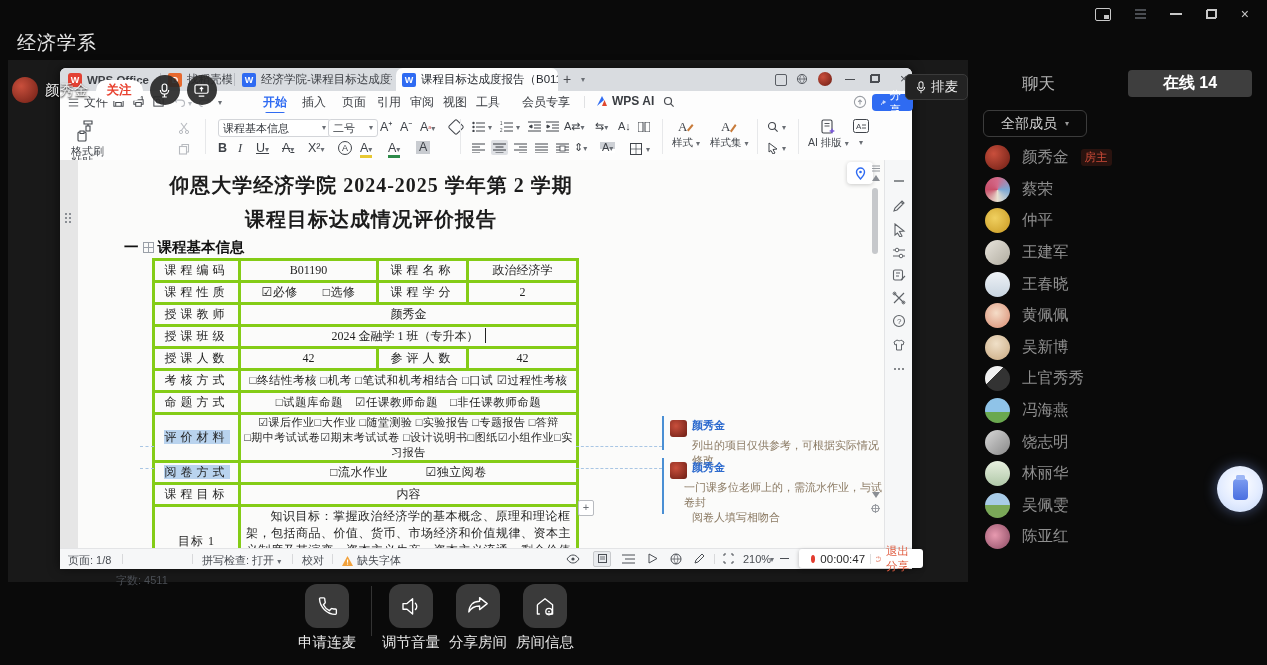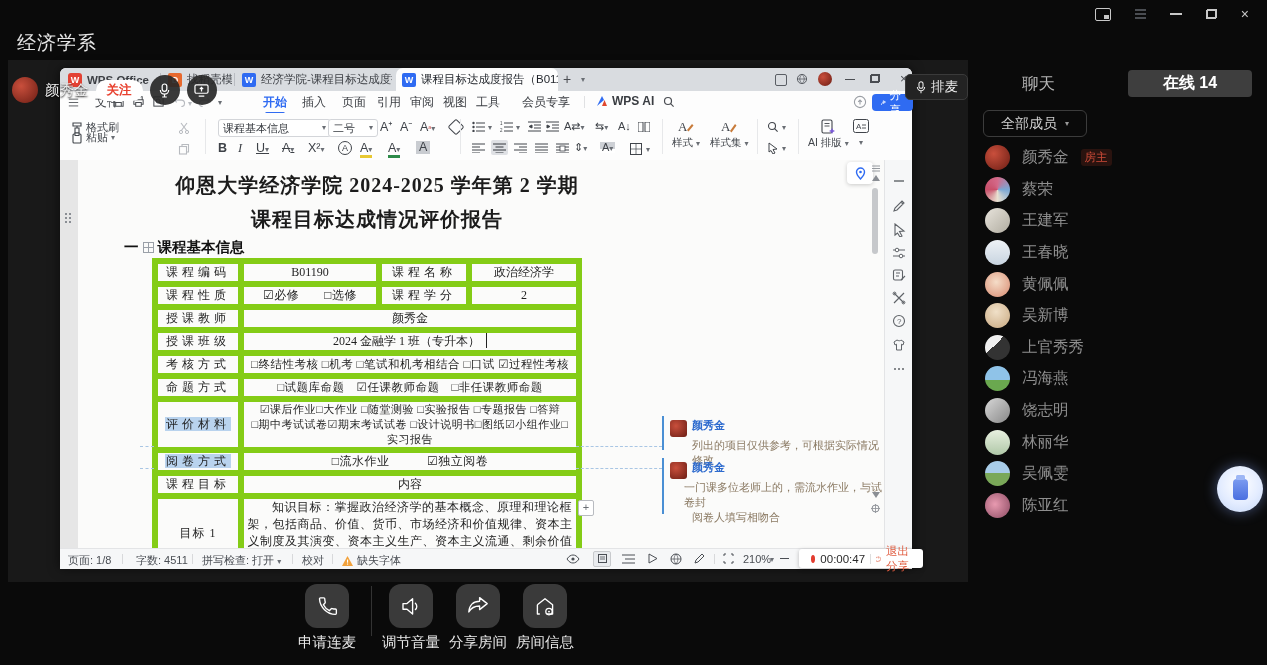"文件" span.mitem { gap: 16px -> 5px }
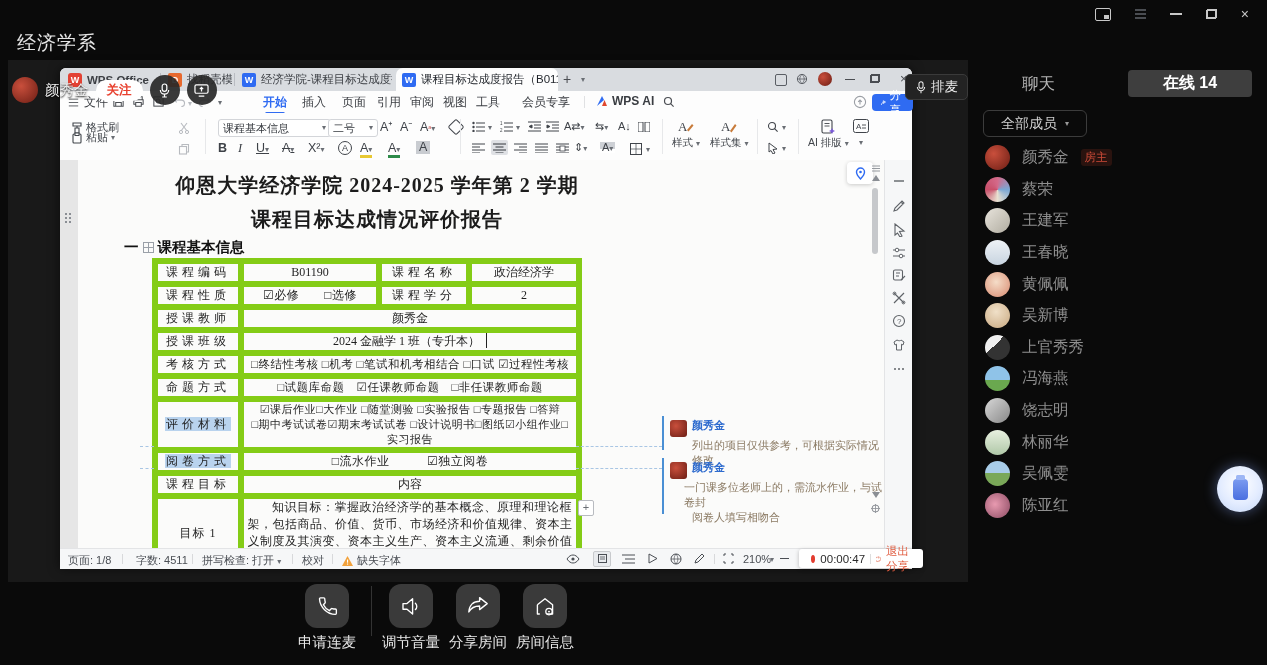"格式刷" .rbtn { flex-direction: none -> column; gap: 3px -> 12px }
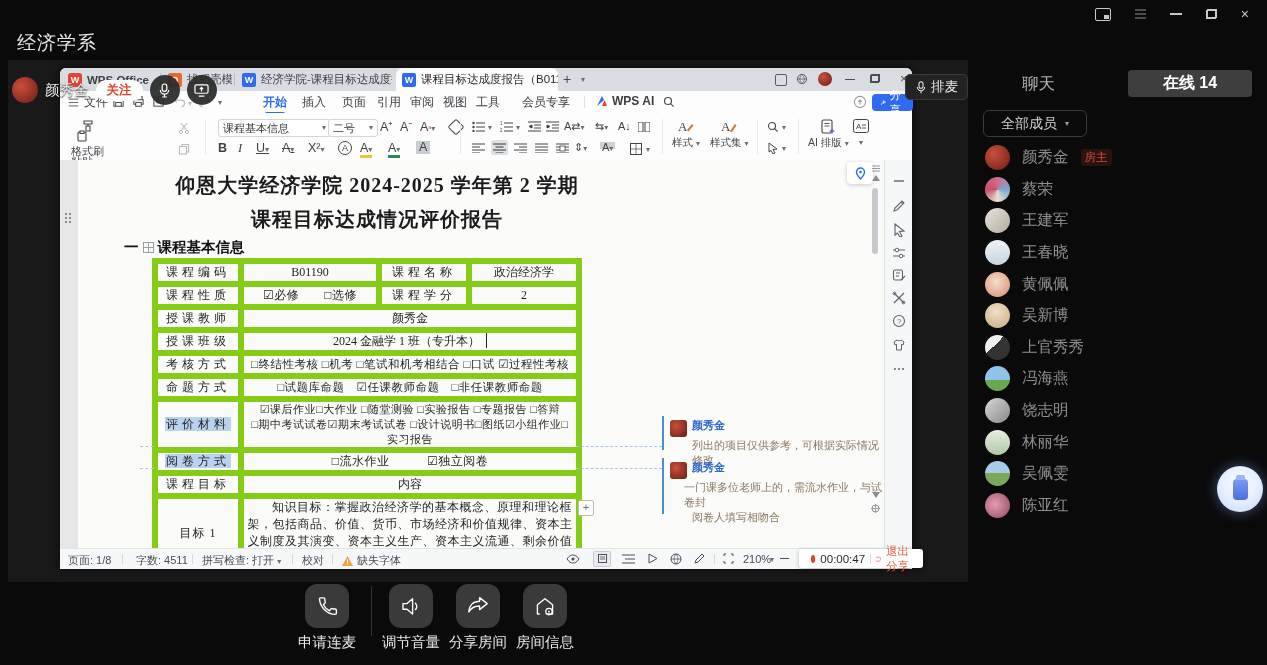"仰恩大学经济学院 2024-2025 学年第 2 学期" .dtitle { left: 20px -> 14px }
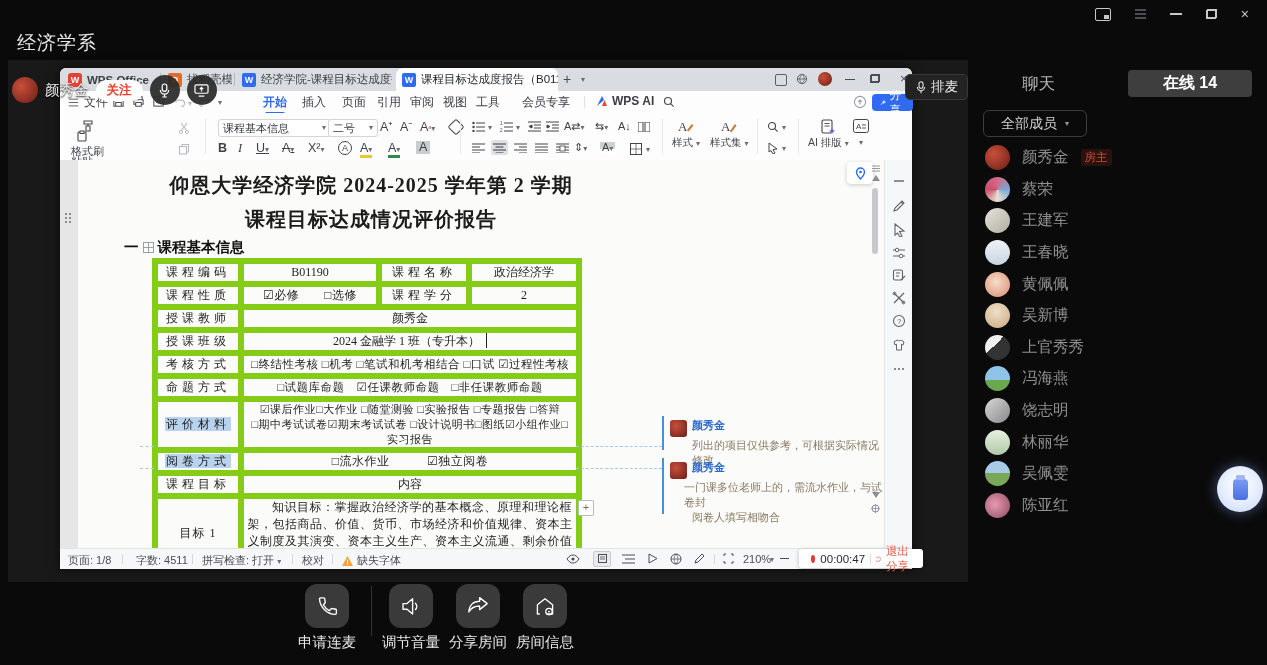"仲平" div.mrow { html: none -> <div> <span></span> <span>仲平</span> </div> }
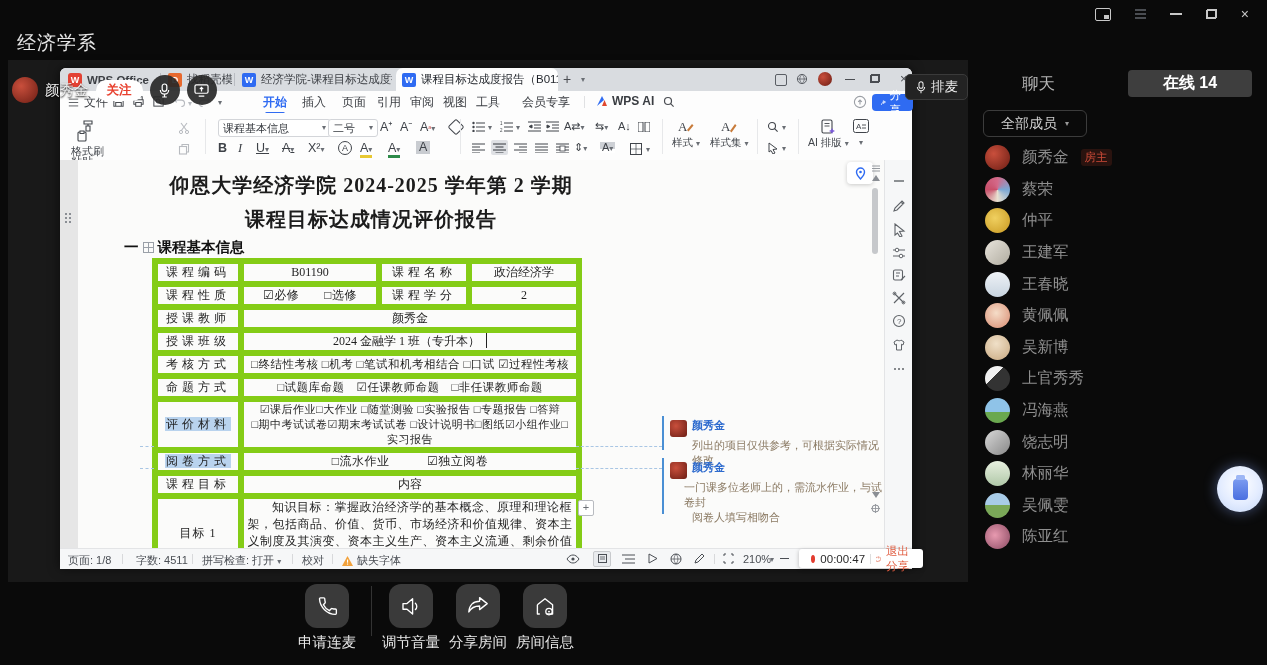"课程编码" table.doct td { border: 6px solid #84cc16 -> 3px solid #84cc16 }
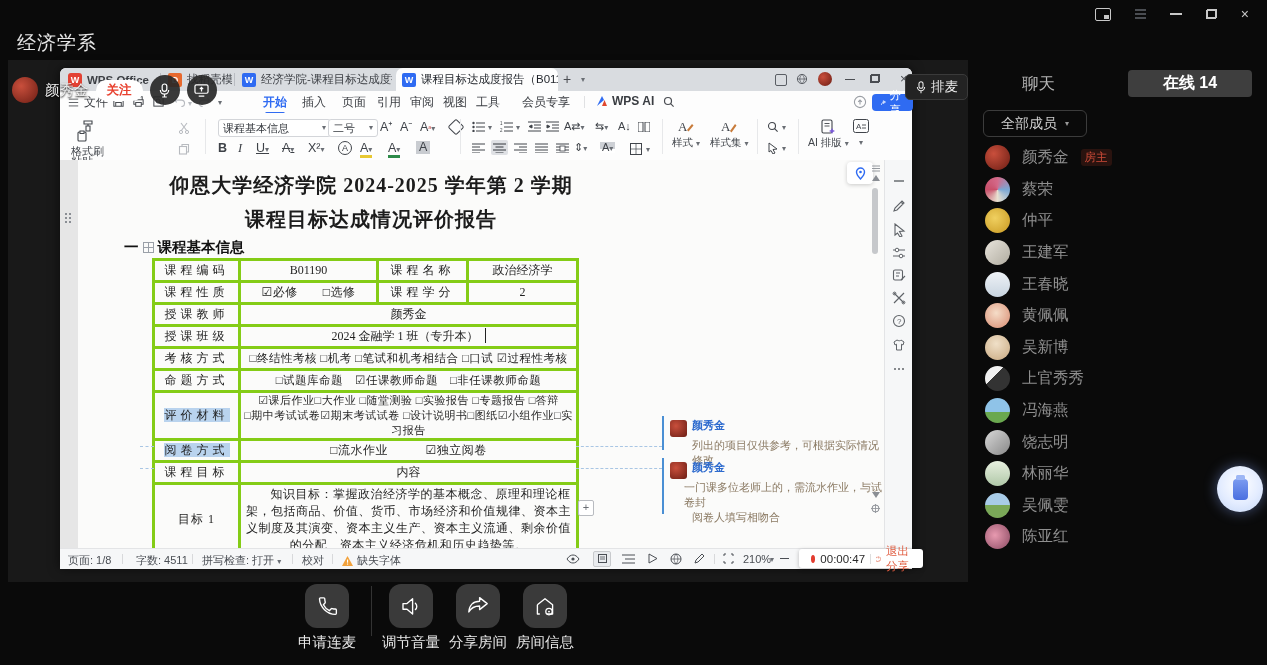"授课人数" tr { html: none -> <tr> <td>授课人数</td> <td>42</td> <td>参评人数</td> <td>42</td> </tr> }
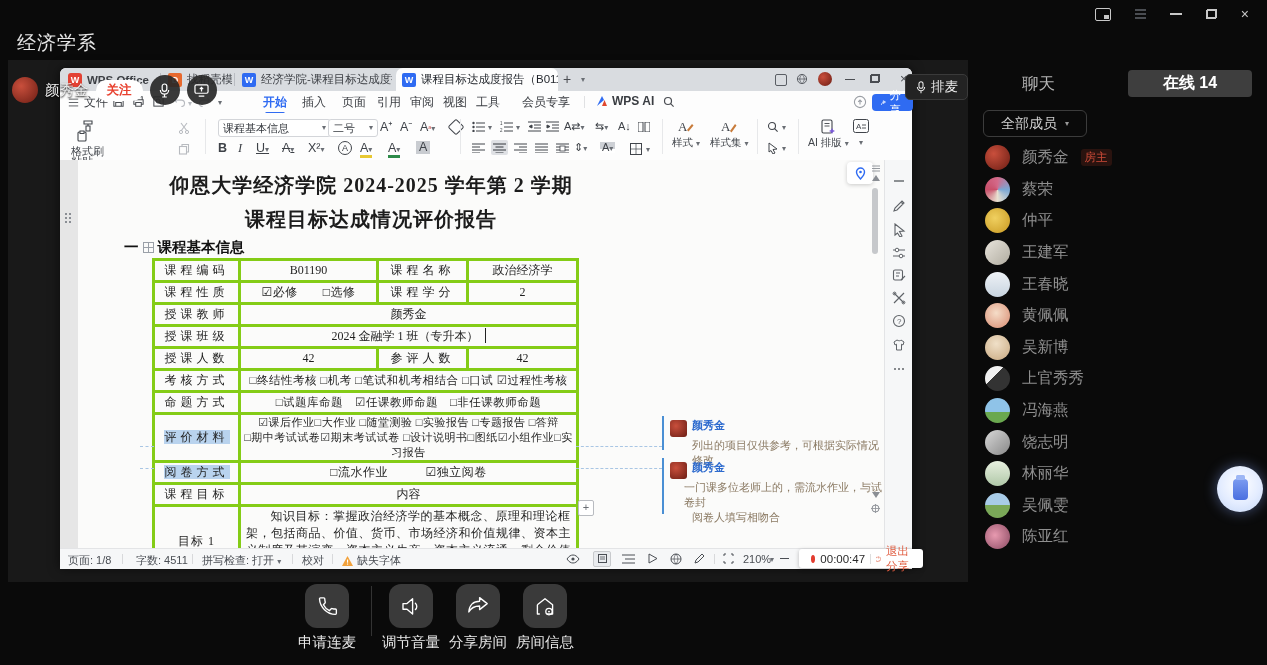"字数: 4511" span.stitem { left: 76px -> 56px; margin-top: none -> 20px }
